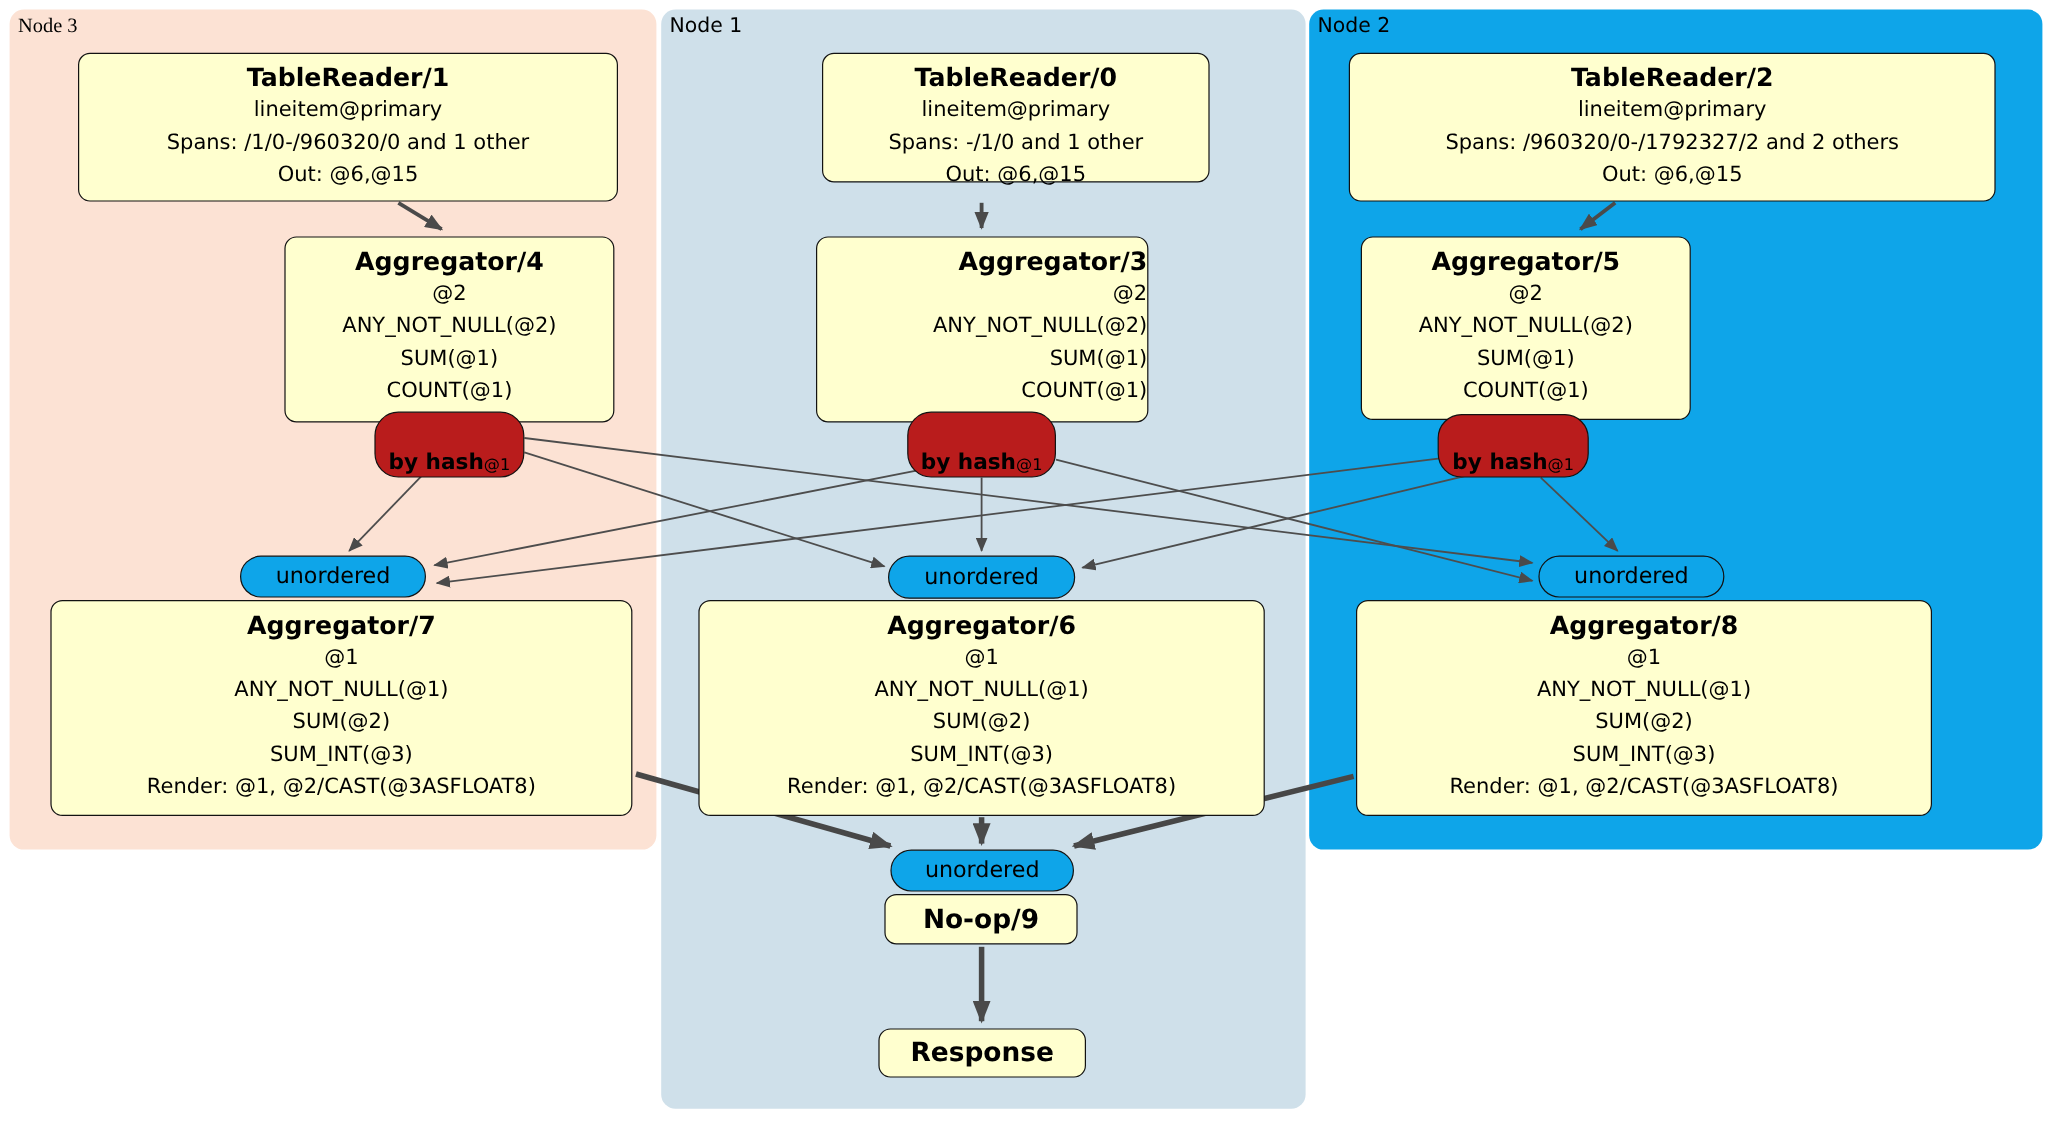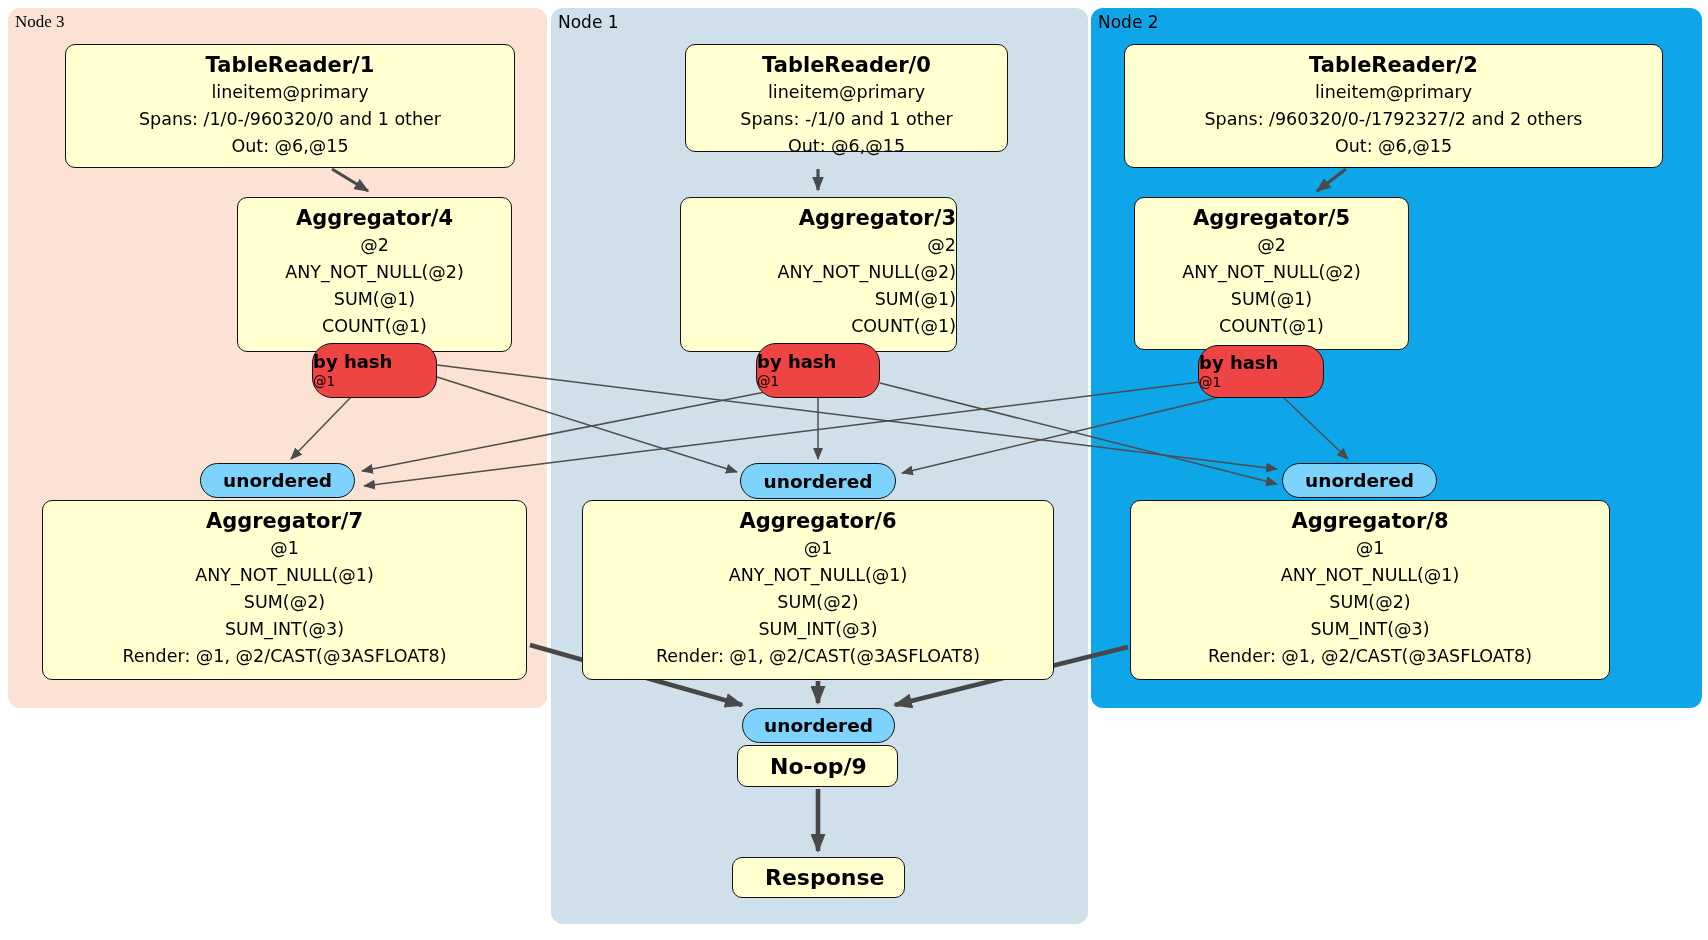"by hash" .byhash { align-items: flex-start -> flex-end; background: #ef4444 -> #b91c1c; flex-direction: column -> row }
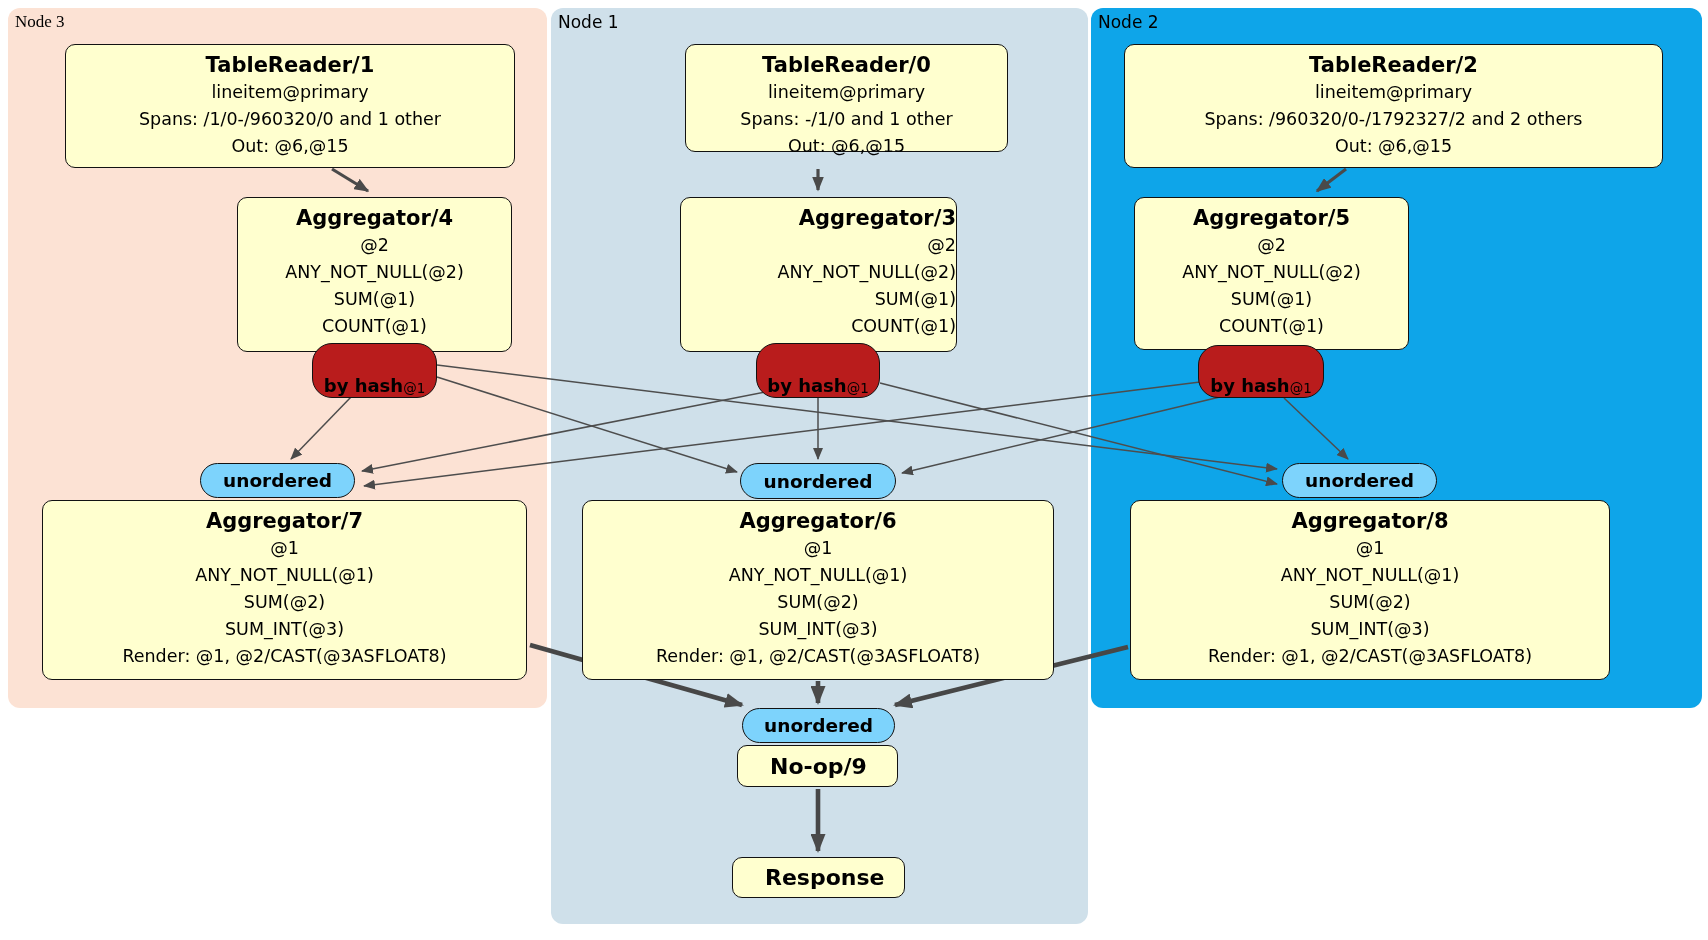"unordered" .unordered { background: #7dd3fc -> #0ea5e9; font-weight: bold -> normal }
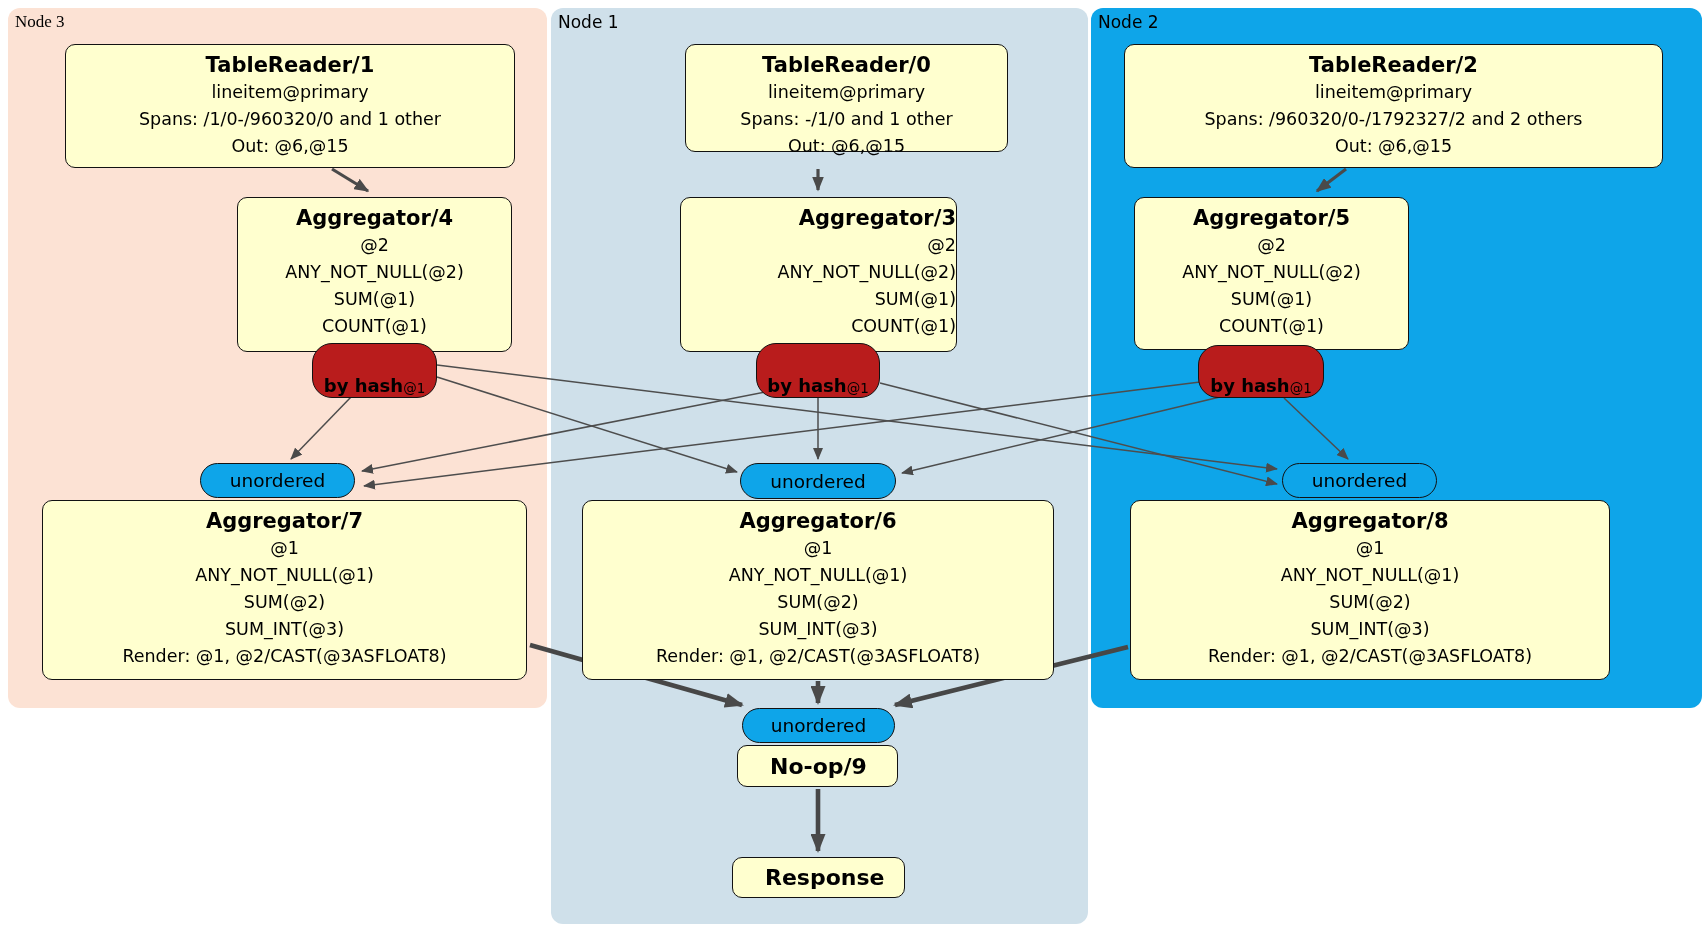"No-op/9" .smallbox { justify-content: none -> center; padding-left: 32px -> none }
